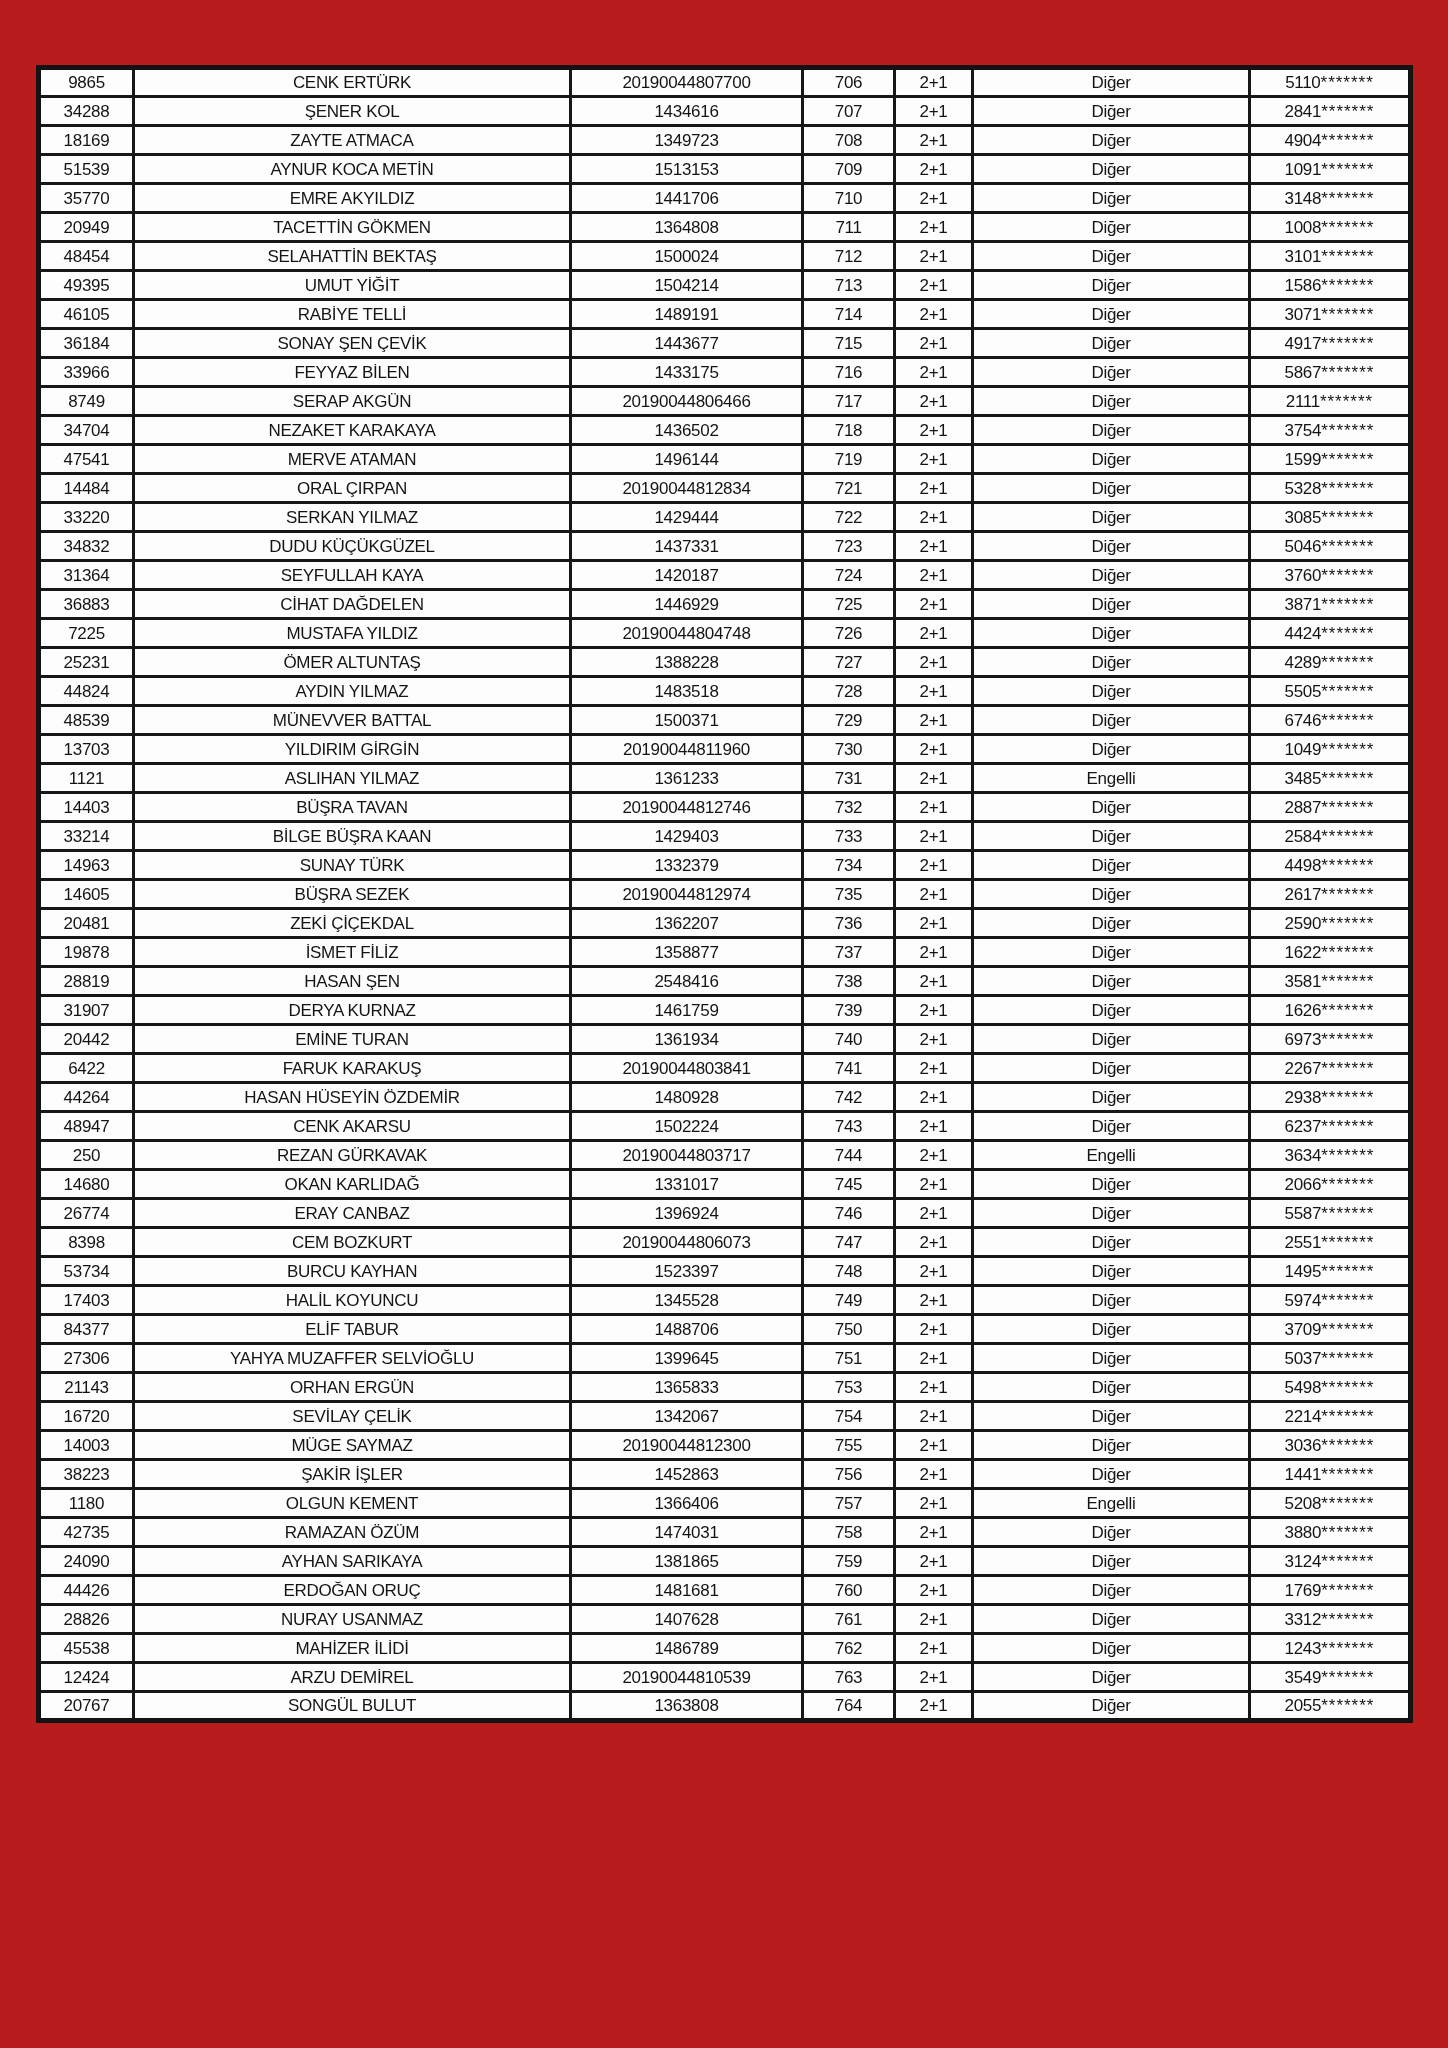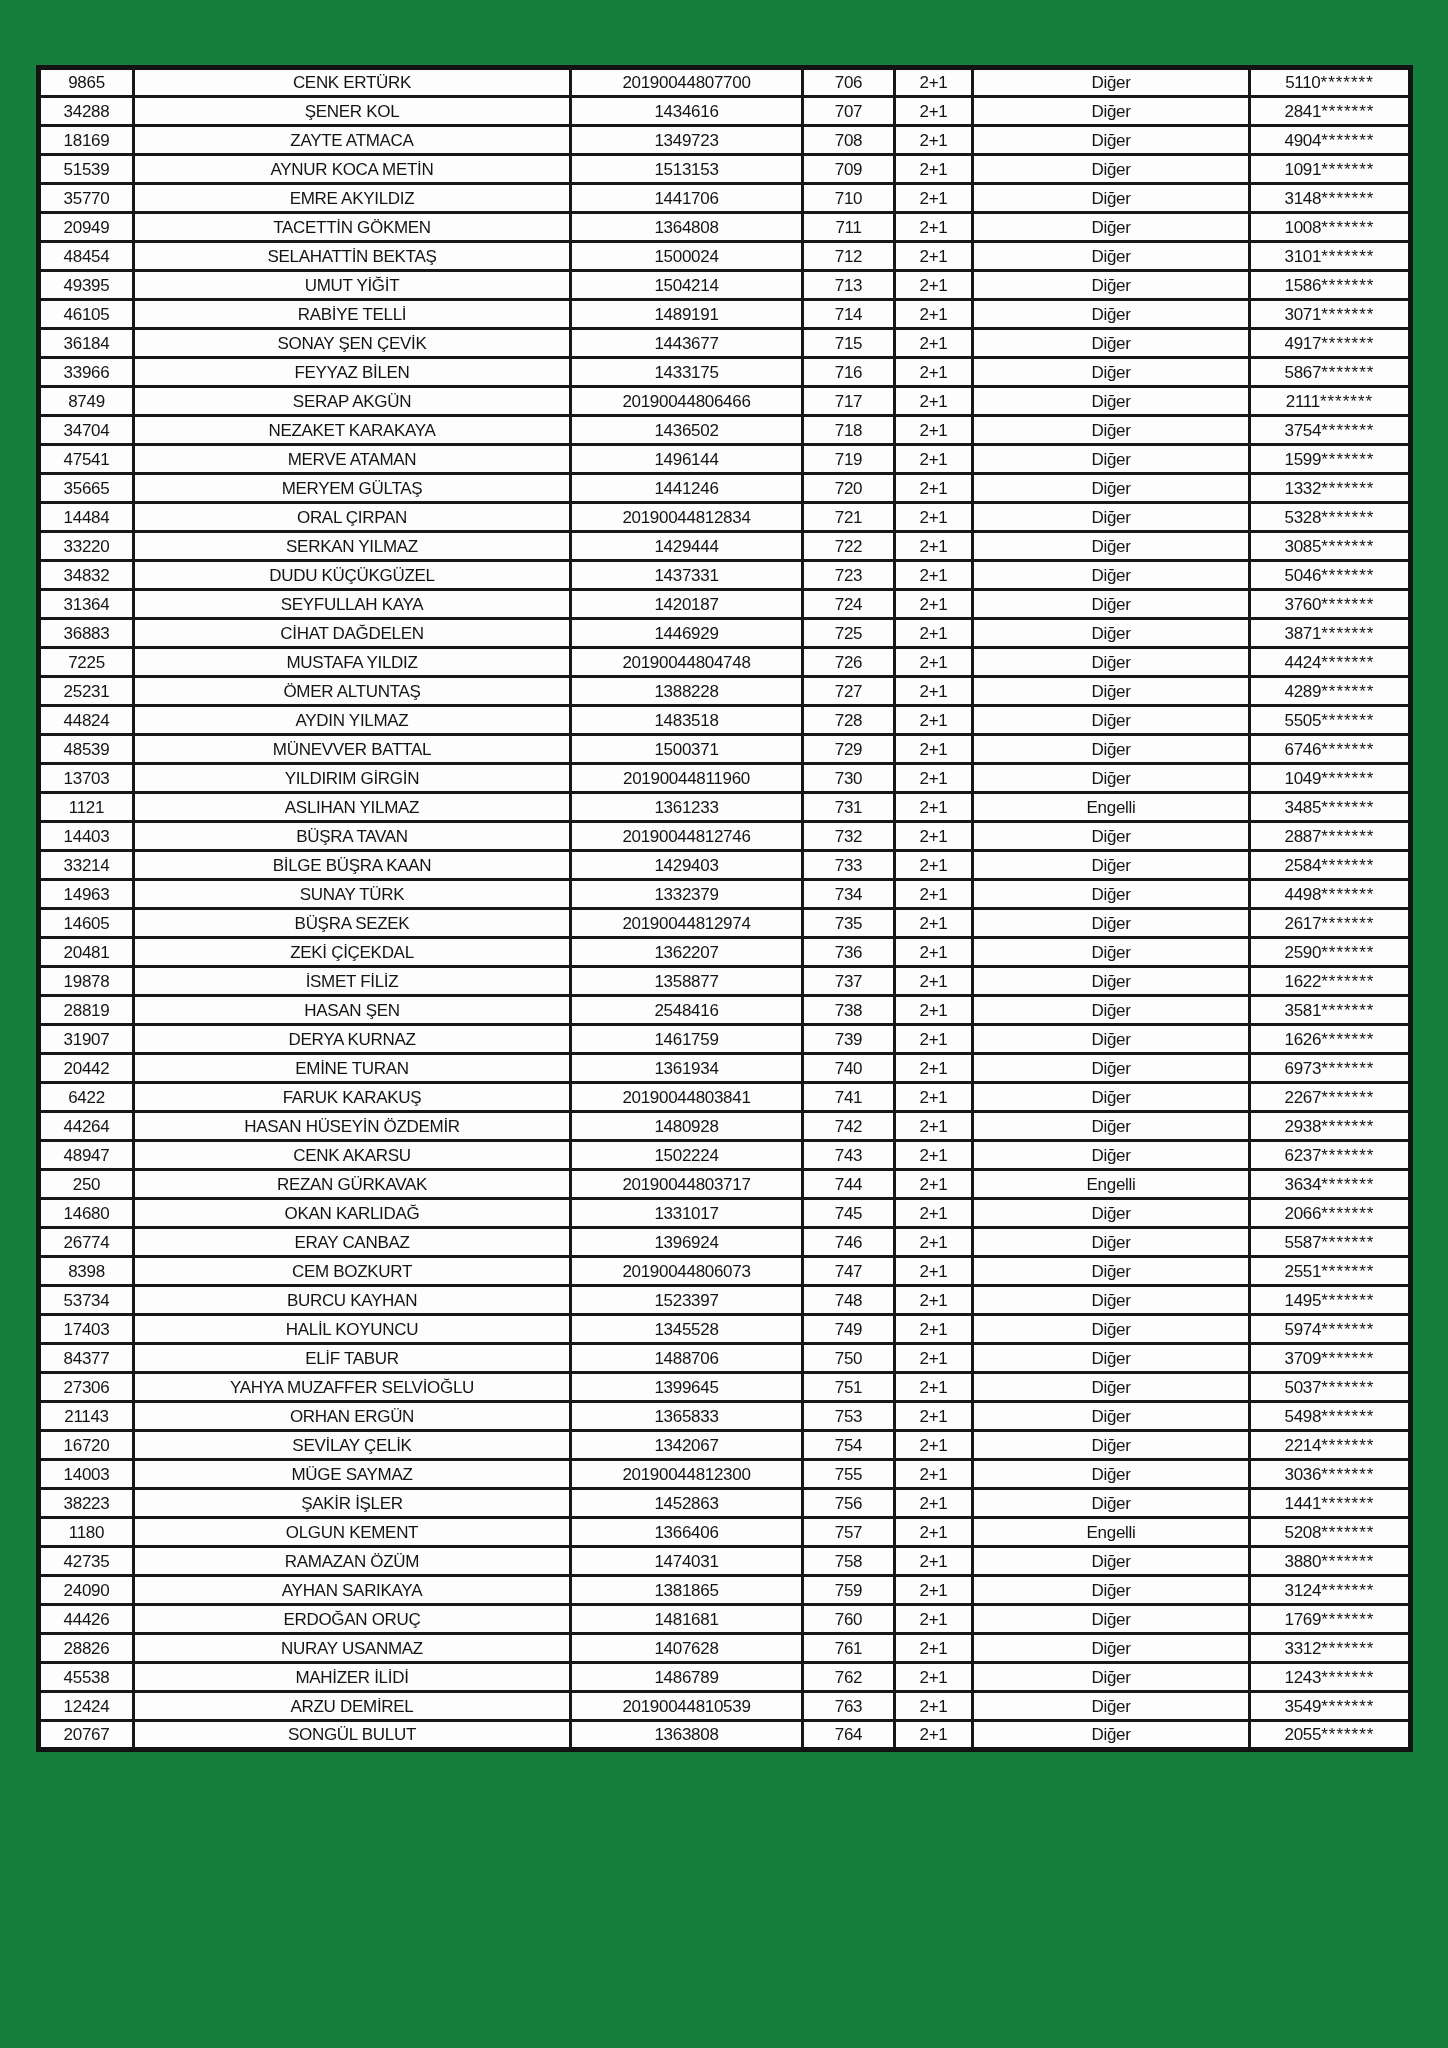"9865" .page { background: #15803d -> #b91c1c }
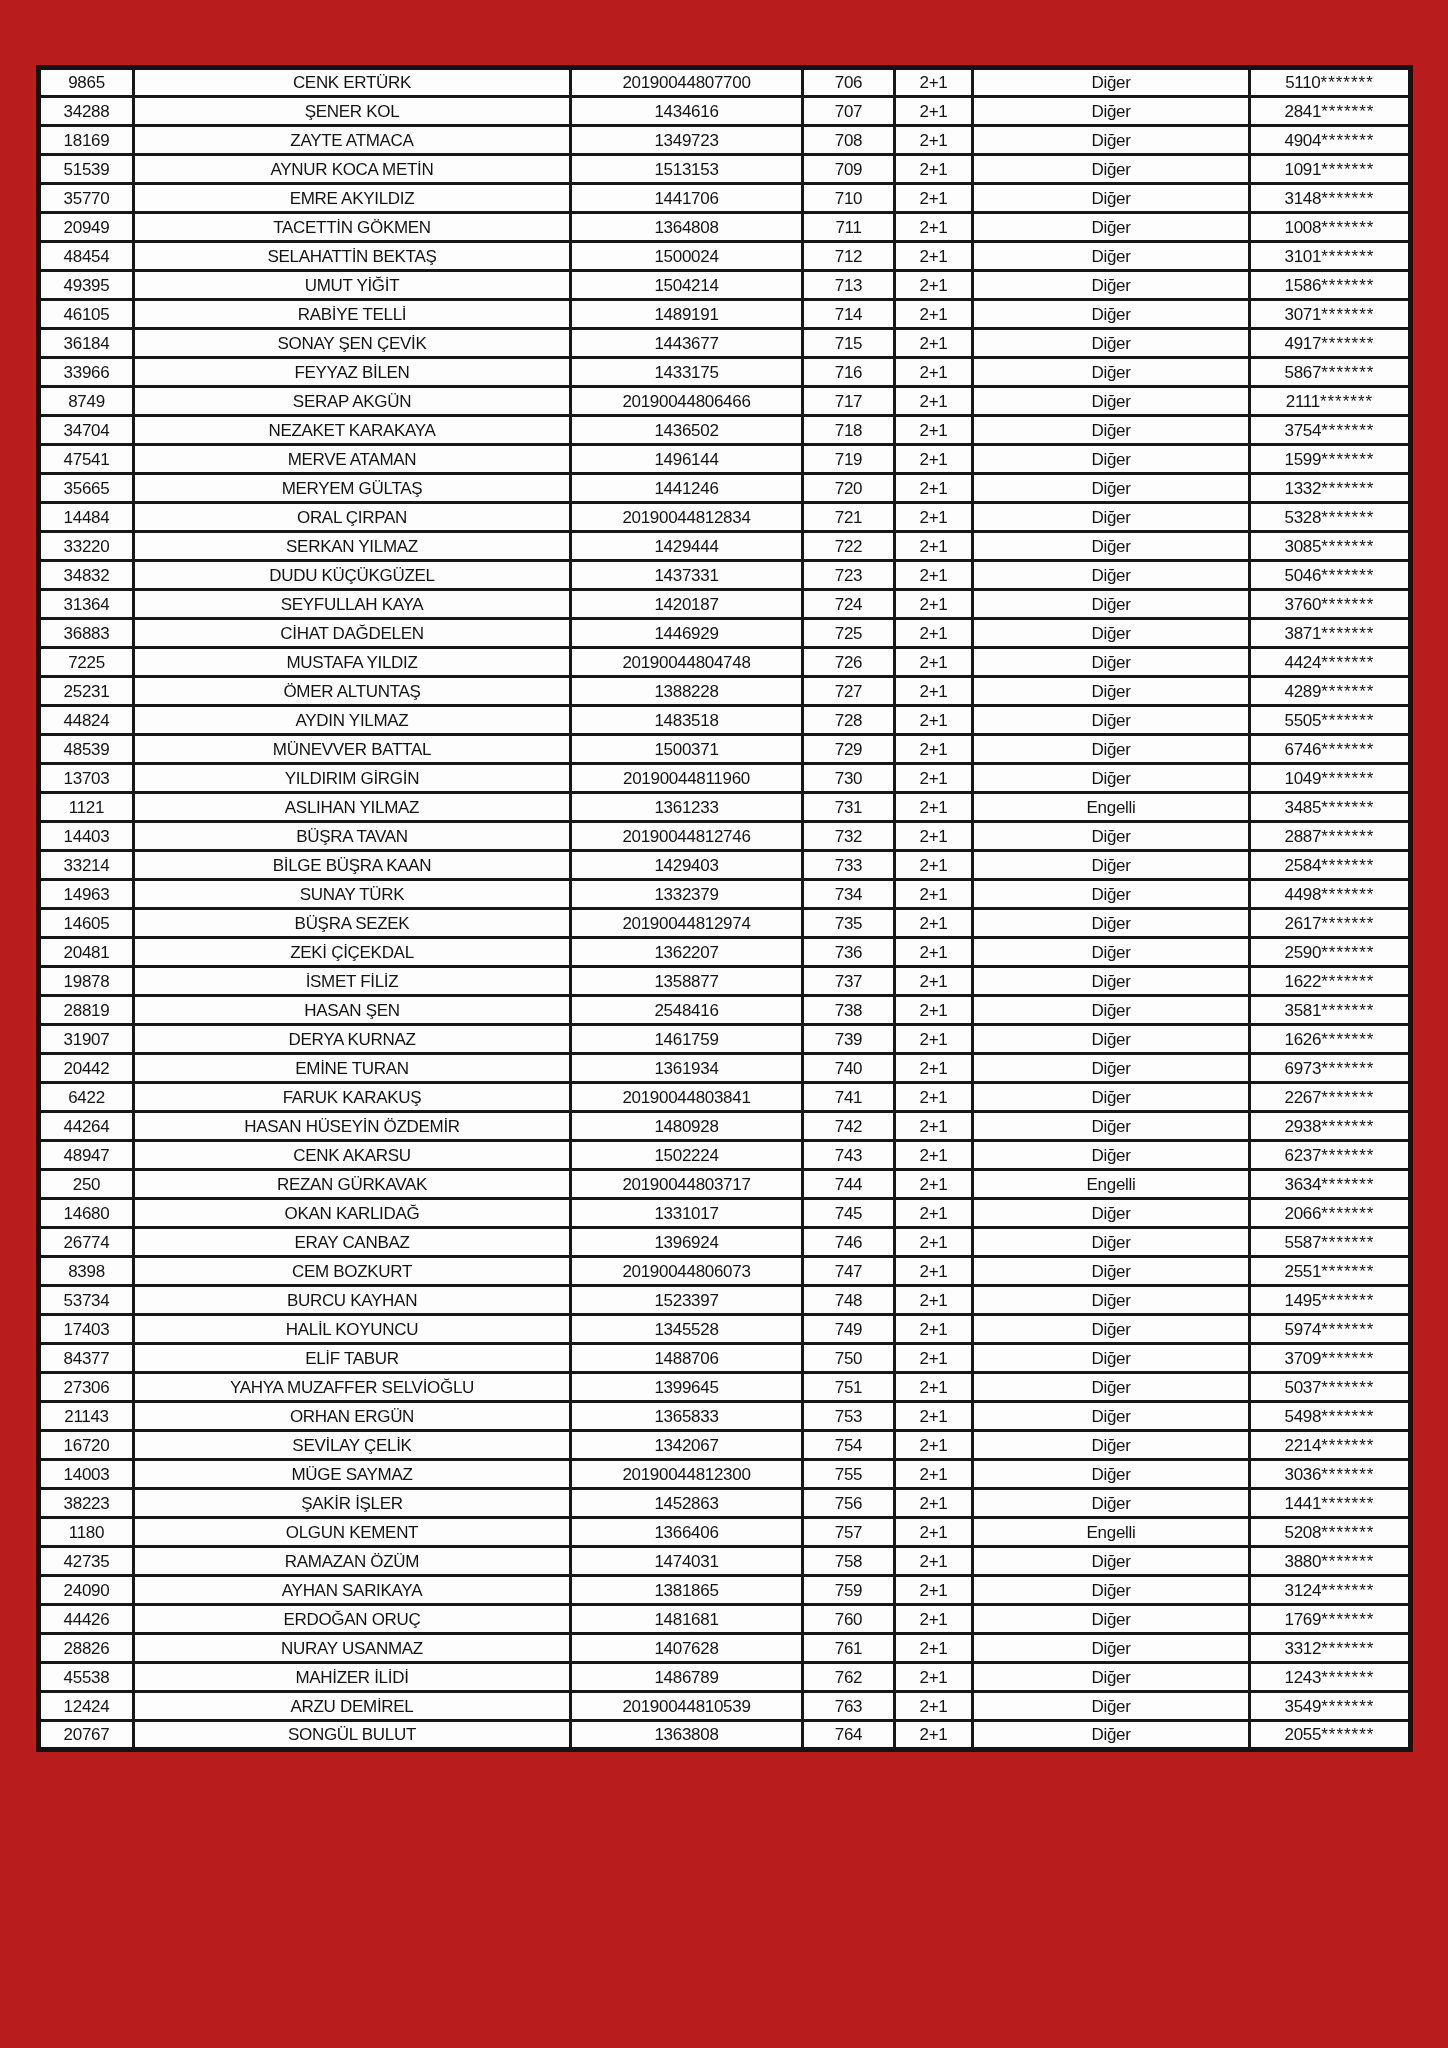"35665" tr { html: <tr> <td>35665</td> <td>MERYEM GÜLTAŞ</td> <td>1441246</td> <td>720</td> <td>2+1</td> <td>Diğer</td> <td>1332<span>*******</span></td> </tr> -> none }
